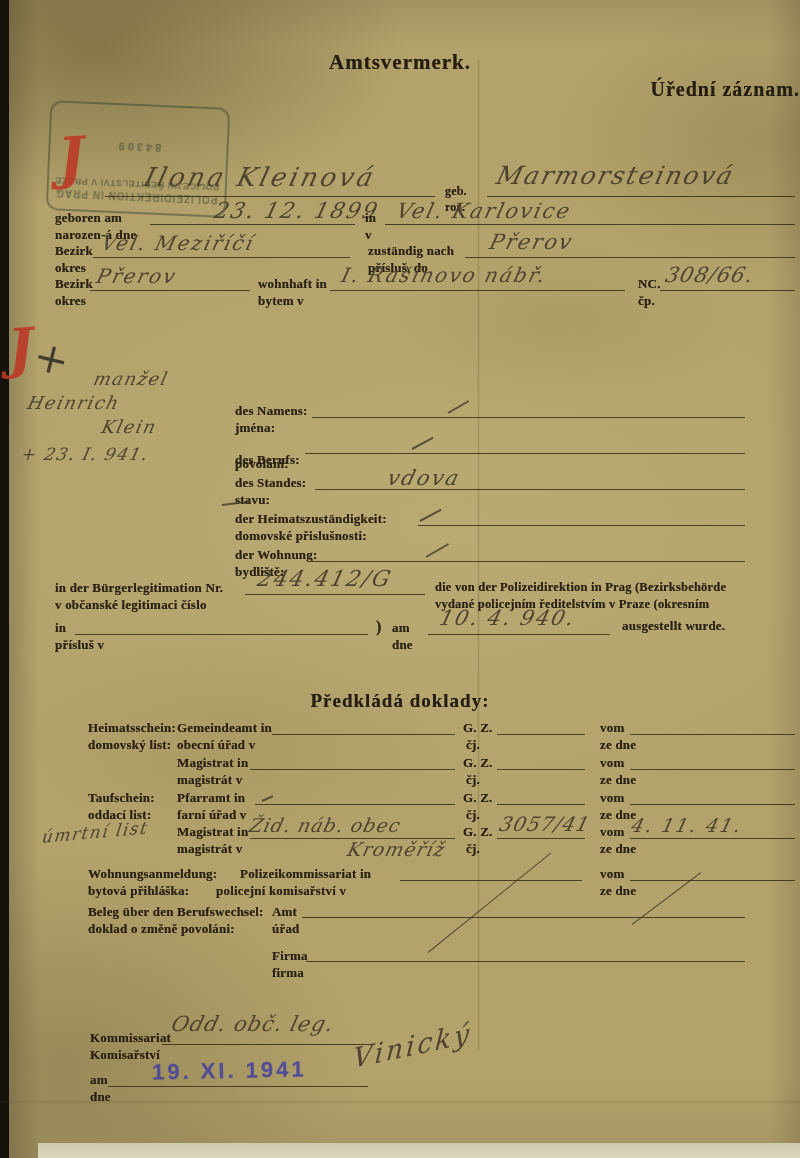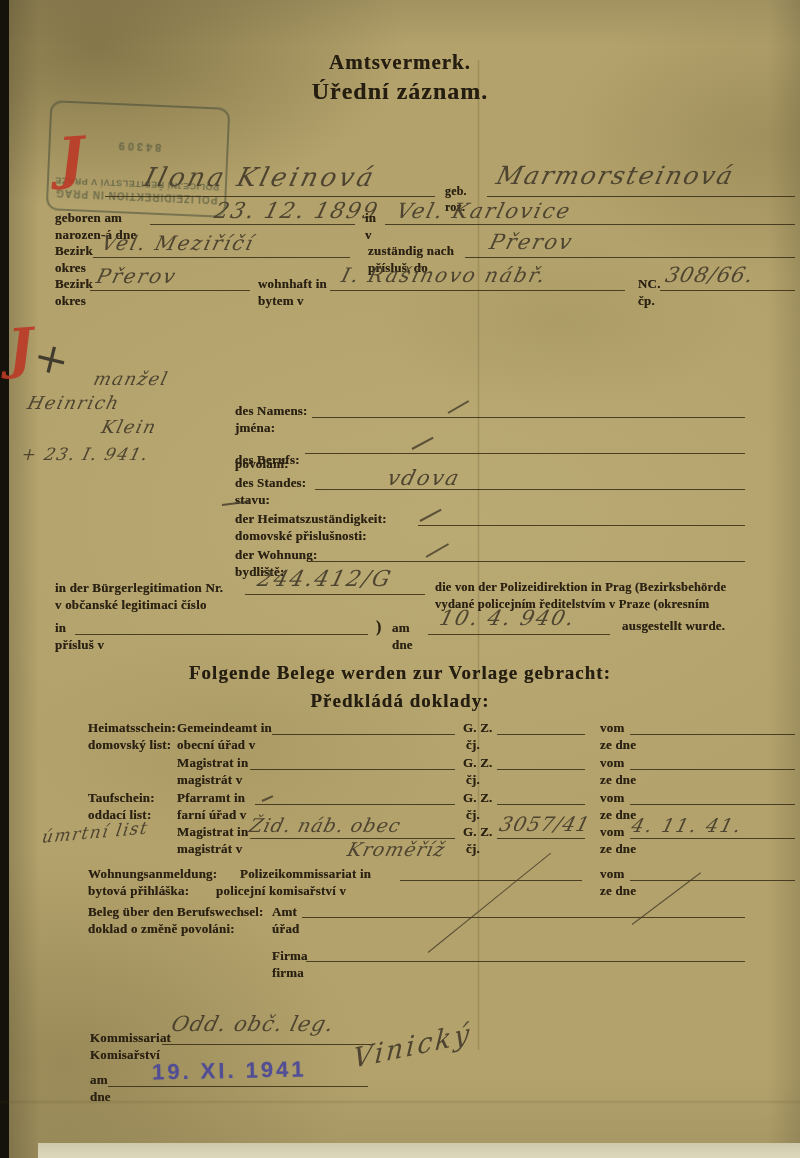"Úřední záznam." div.hdr { font-size: 24px -> 20px; text-align: none -> right }
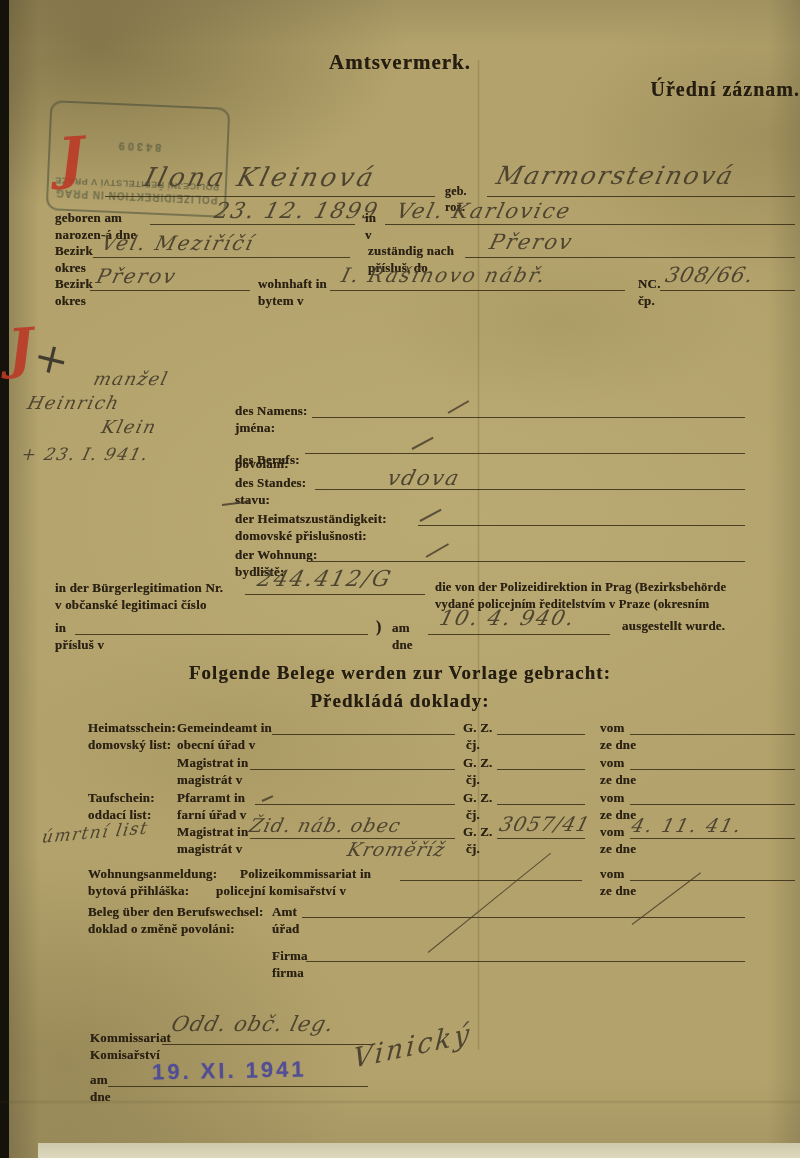"Folgende Belege werden zur Vorlage" div.hdr { html: <div>Folgende Belege werden zur Vorlage gebracht:</div> -> none }
